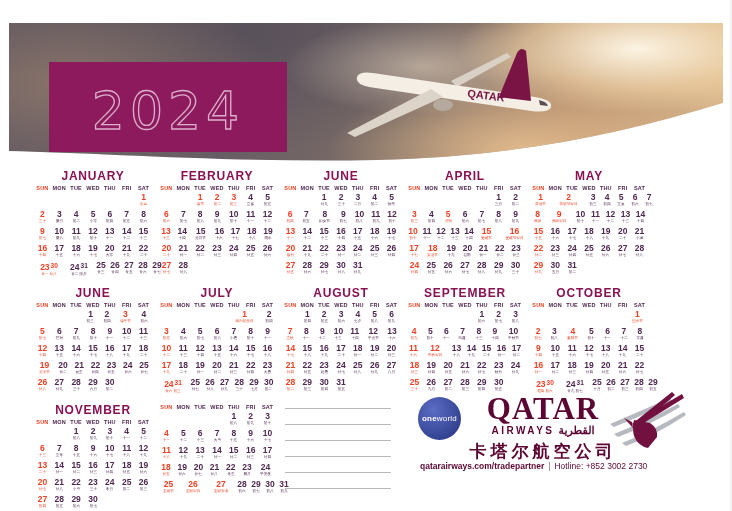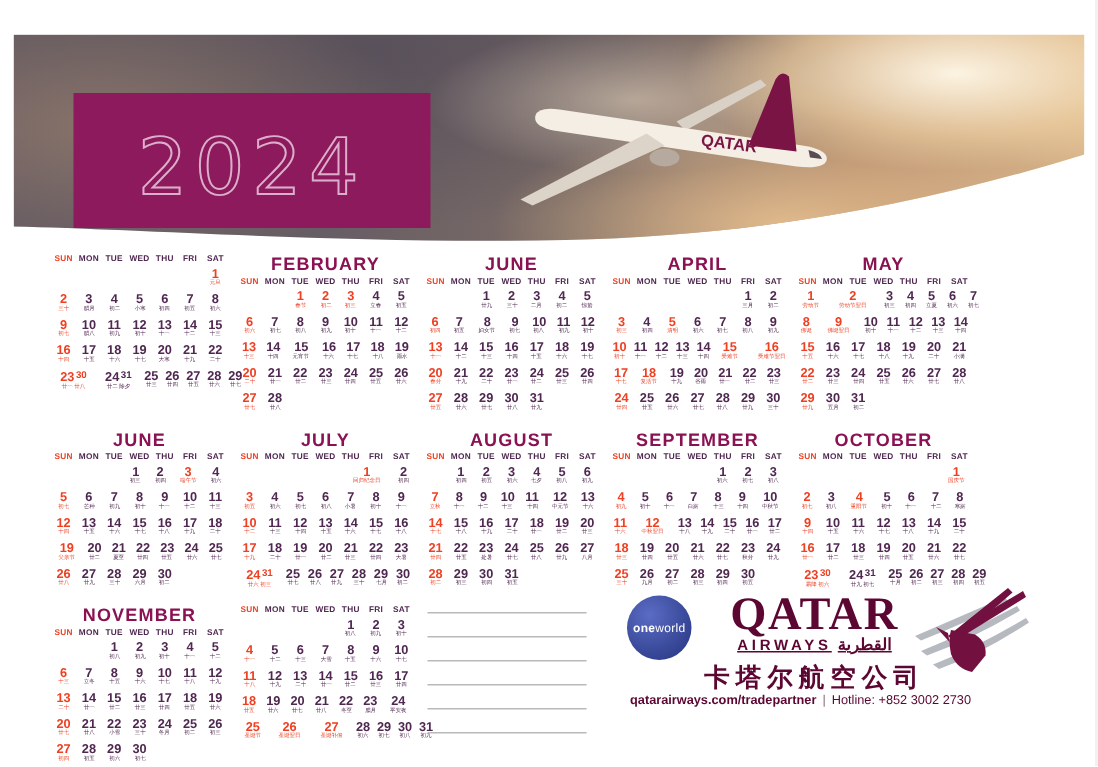"JANUARY" div.mtitle { html: none -> <div>JANUARY</div> }
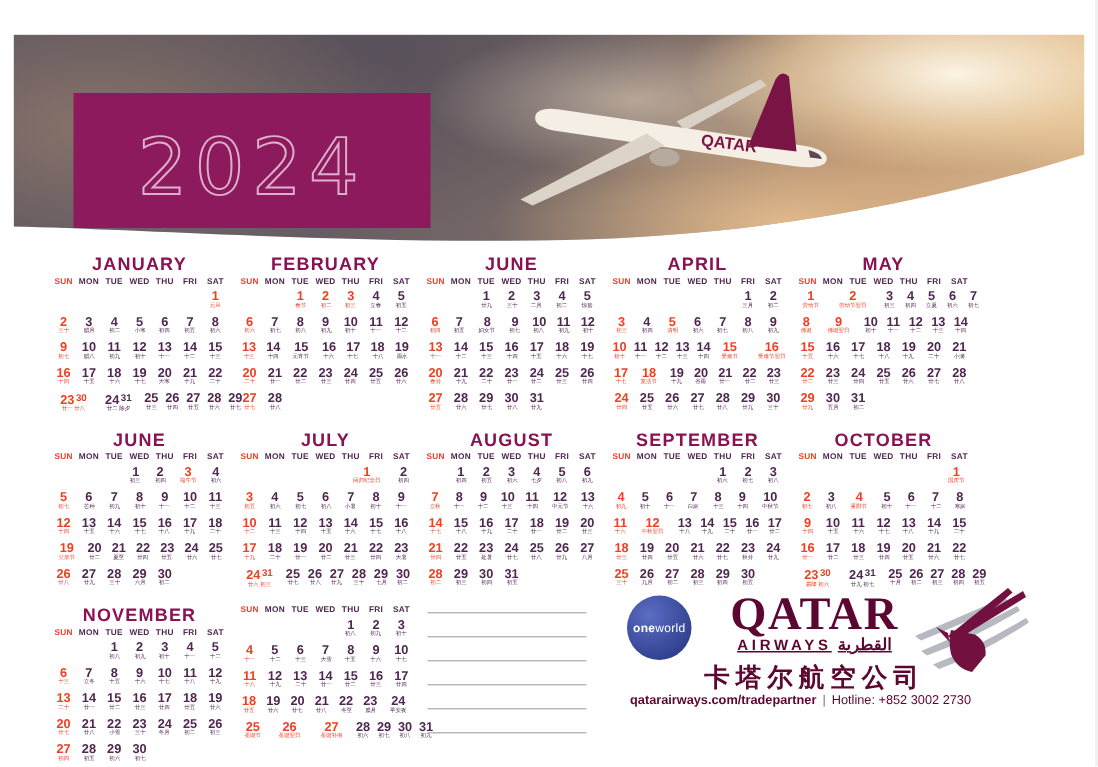"AIRWAYS" .qair { text-decoration: underline -> none }
